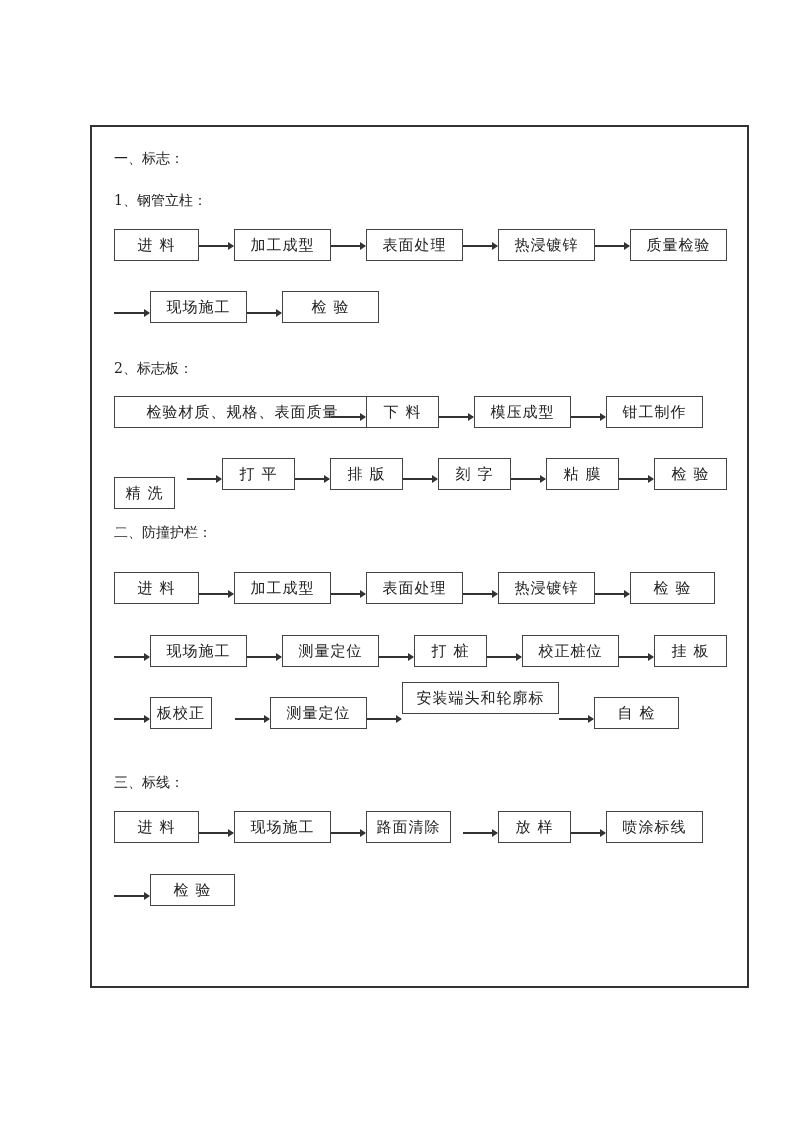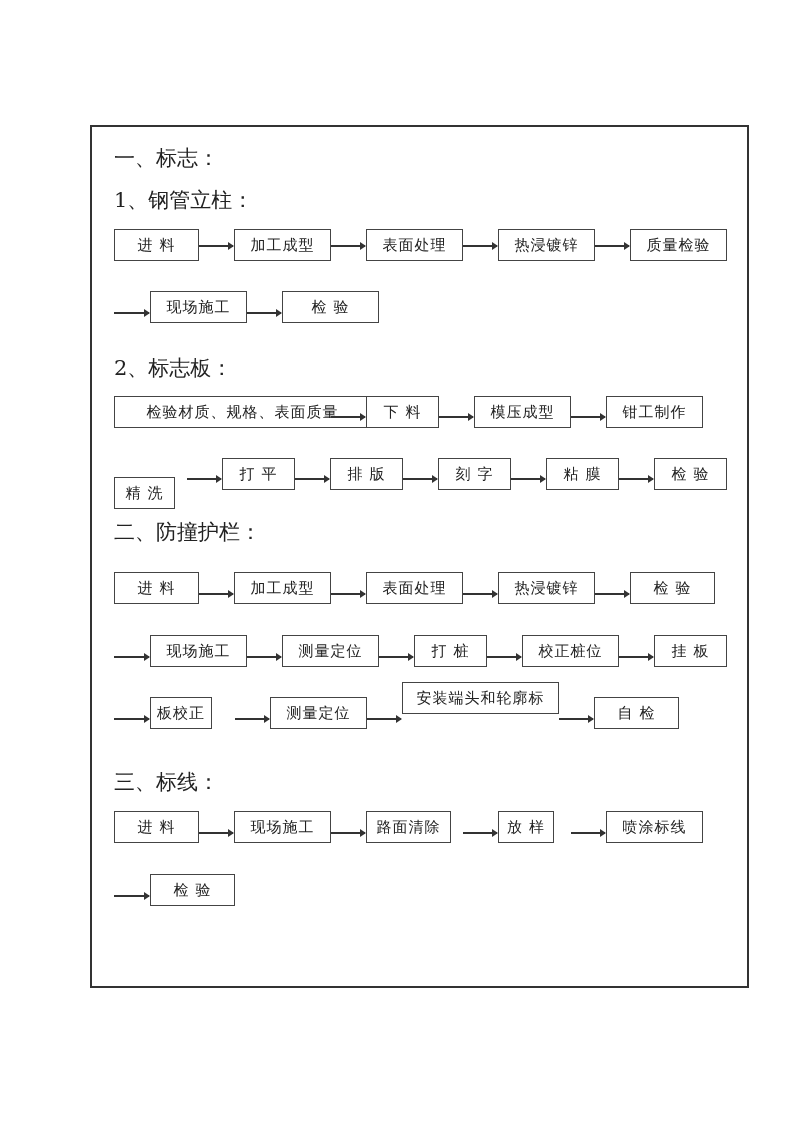"一、标志：" .heading { font-size: 21px -> 14px }
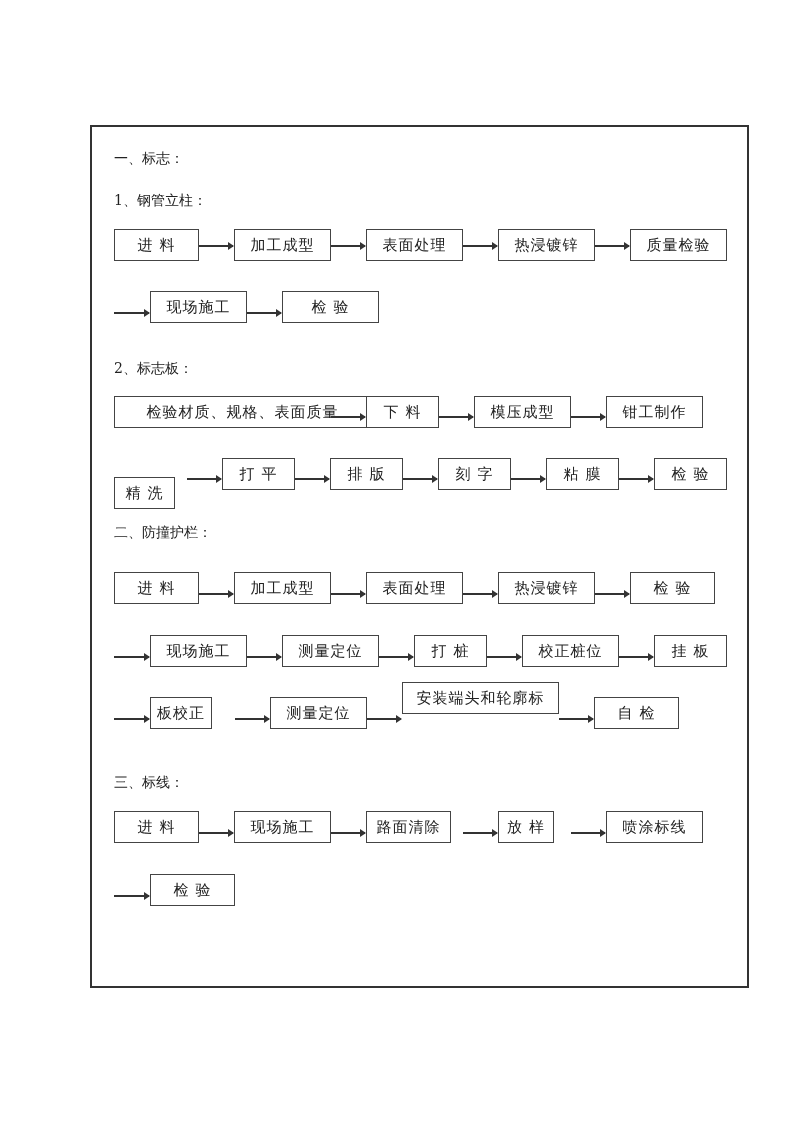"放 样" div.box { width: 56px -> 73px }
